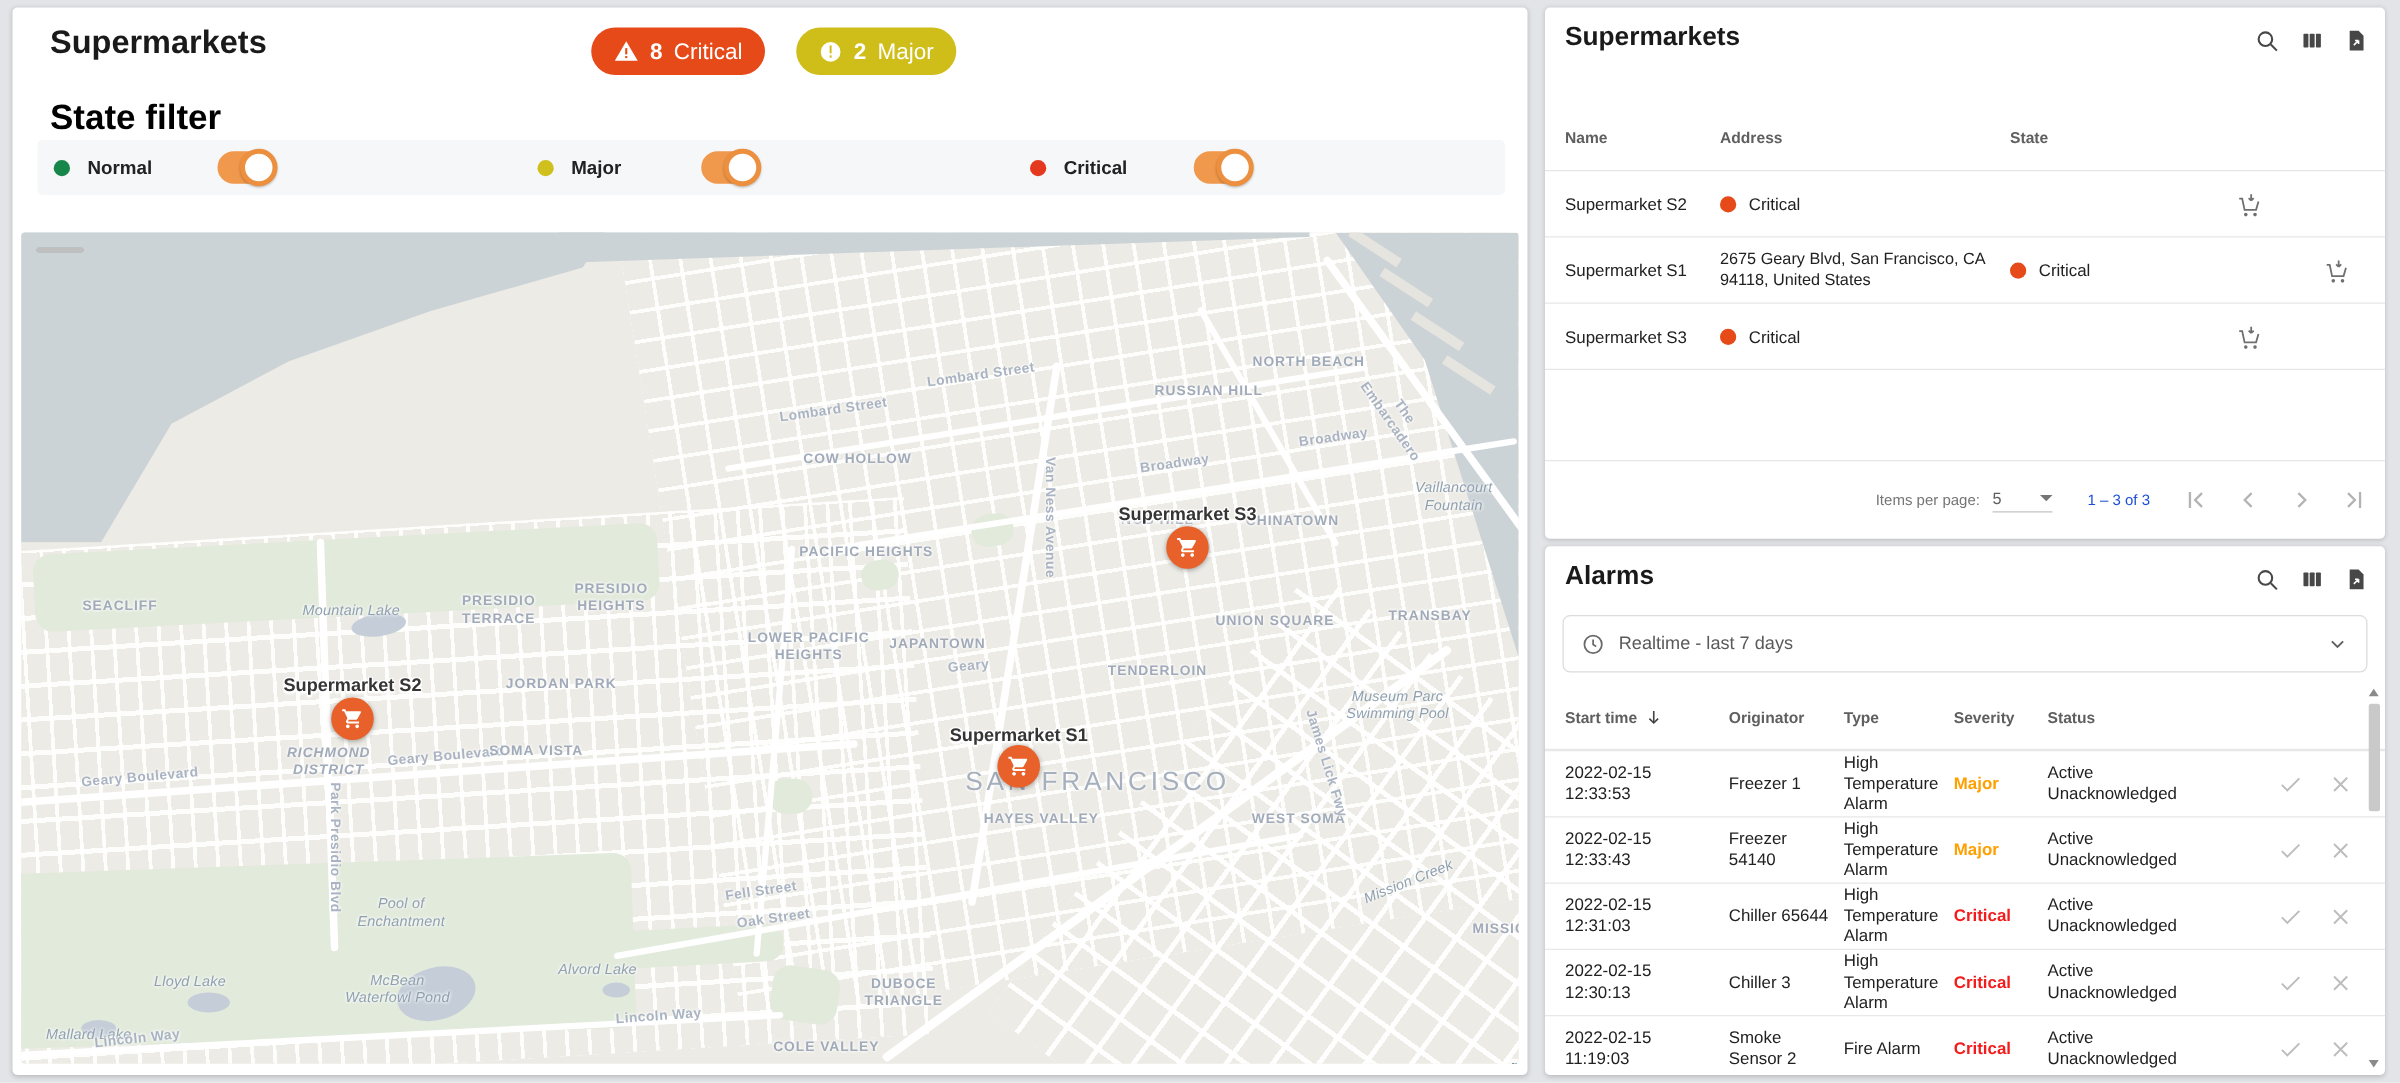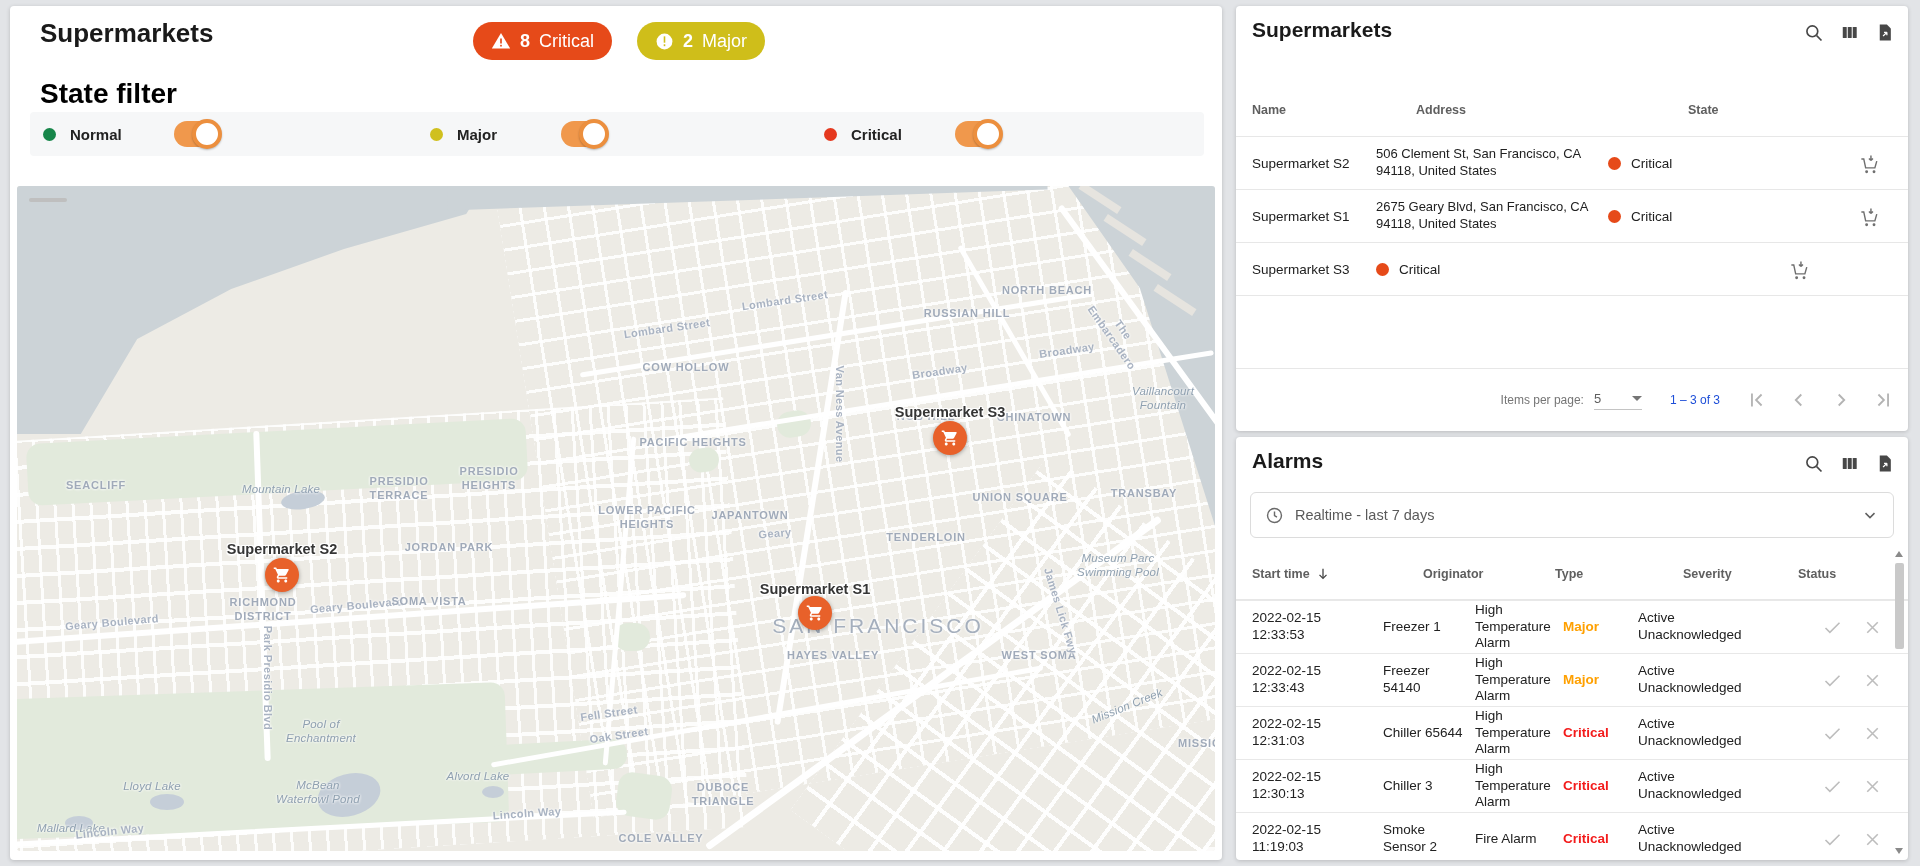"Name" .thead { gap: 40px -> none }
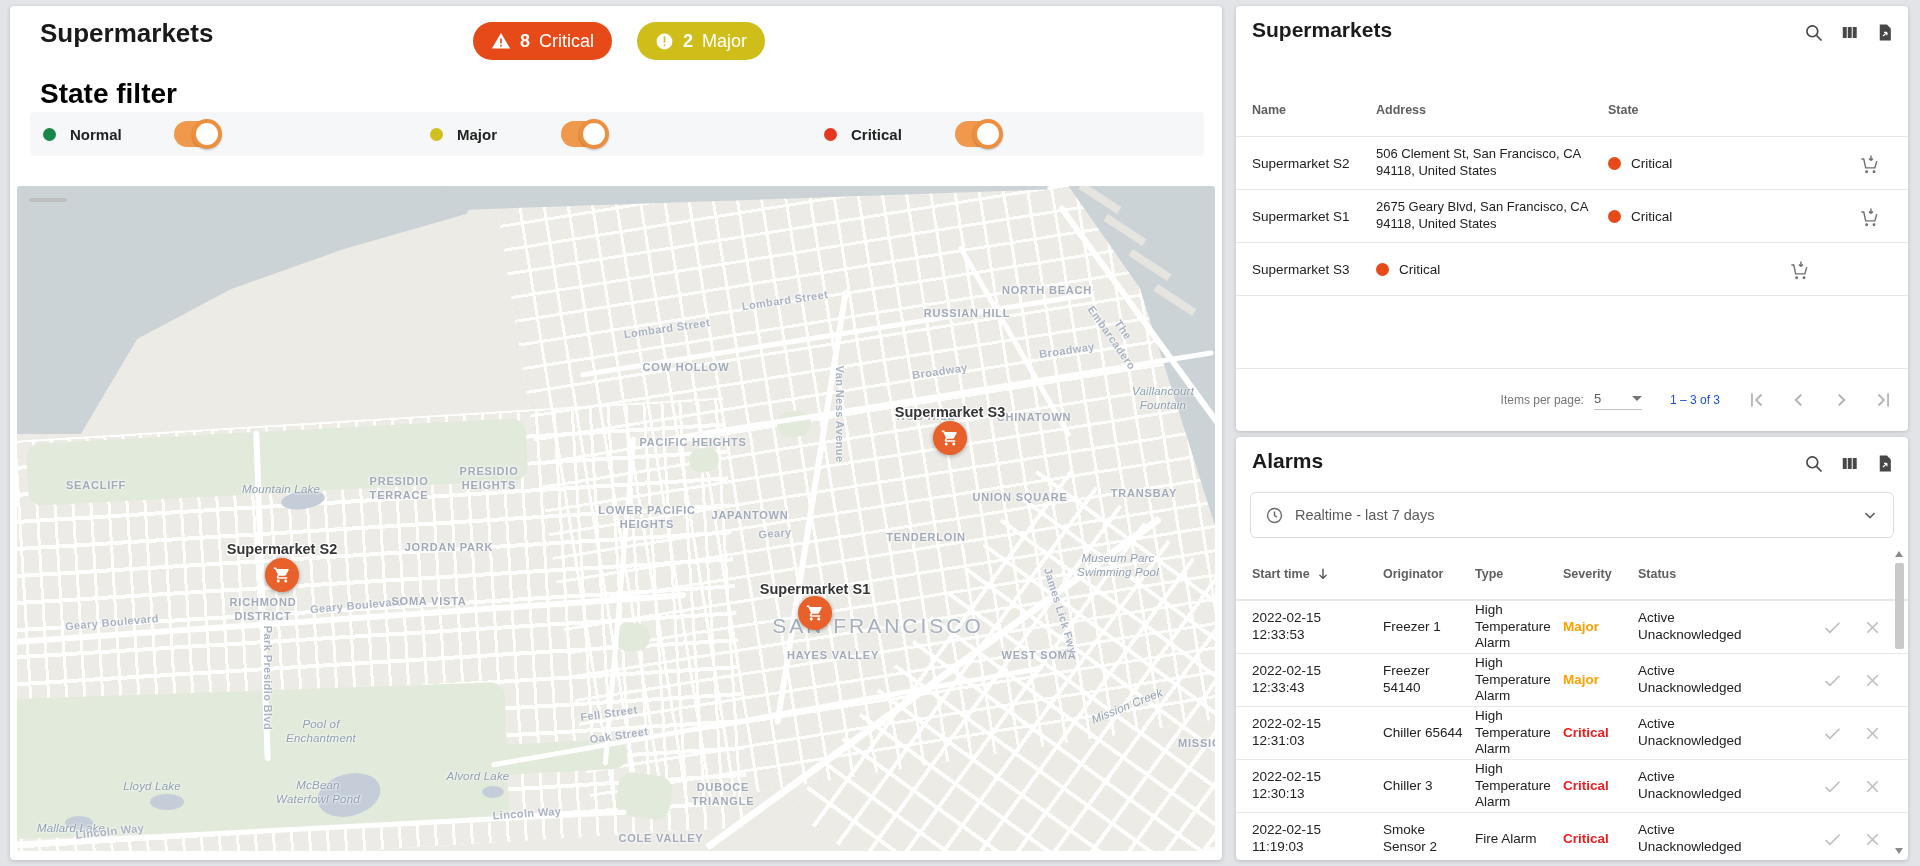"506 Clement St, San Francisco," span.sm-addr { html: <span>506 Clement St, San Francisco, CA 94118, United States</span> -> none }
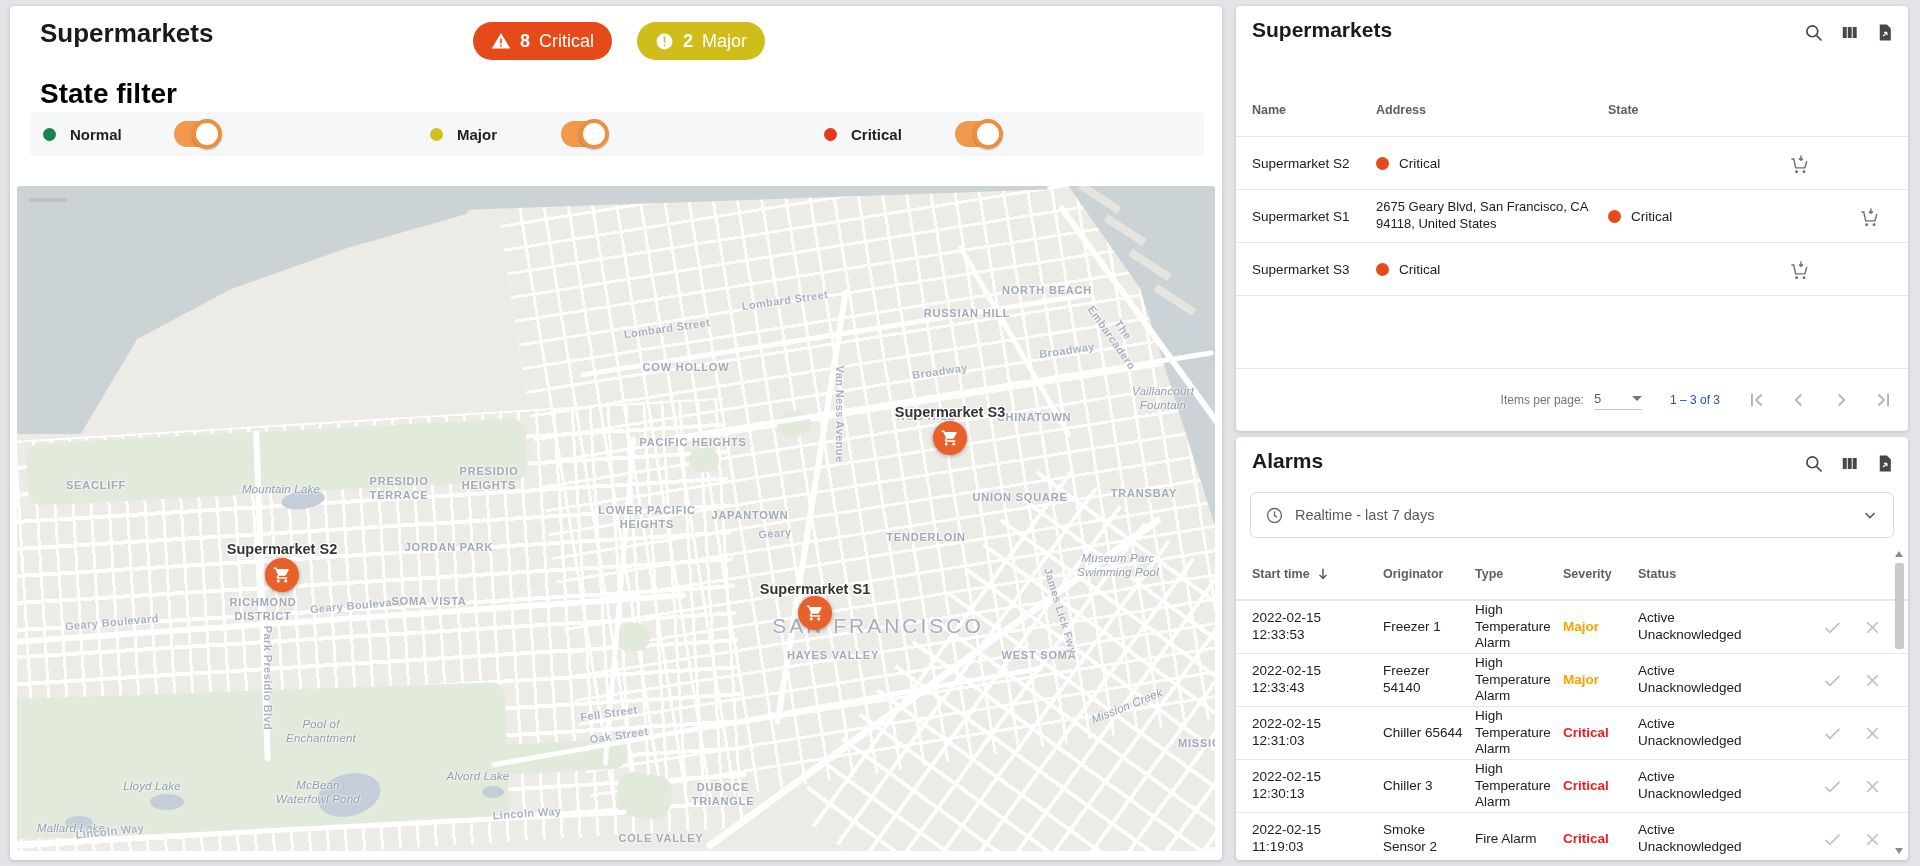"RICHMOND" span.maplabel { font-style: none -> italic }
